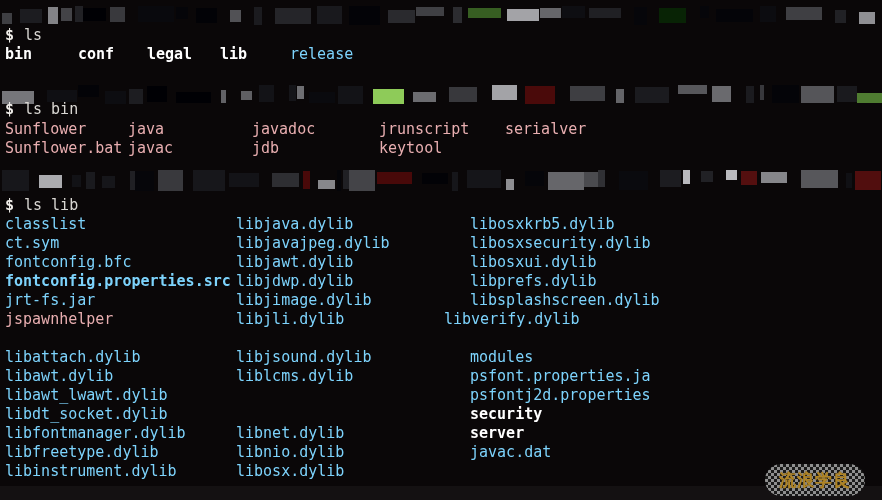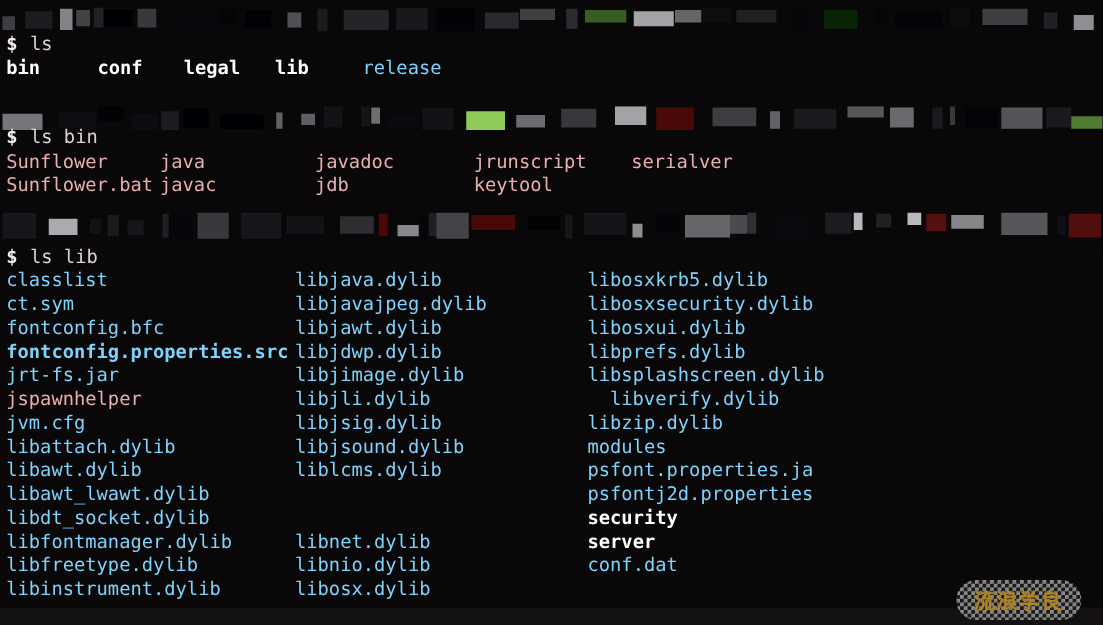"libverify.dylib" span.cell { left: 488px -> 444px }
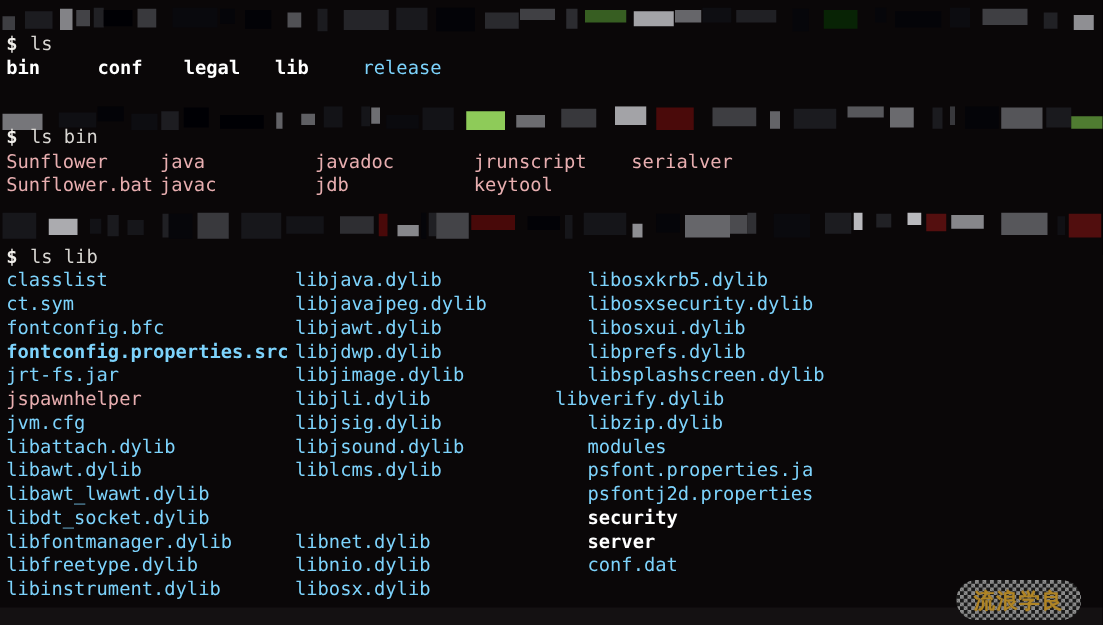"jvm.cfg" div.row { html: <div><span>jvm.cfg</span><span>libjsig.dylib</span><span>libzip.dylib</span></div> -> none }
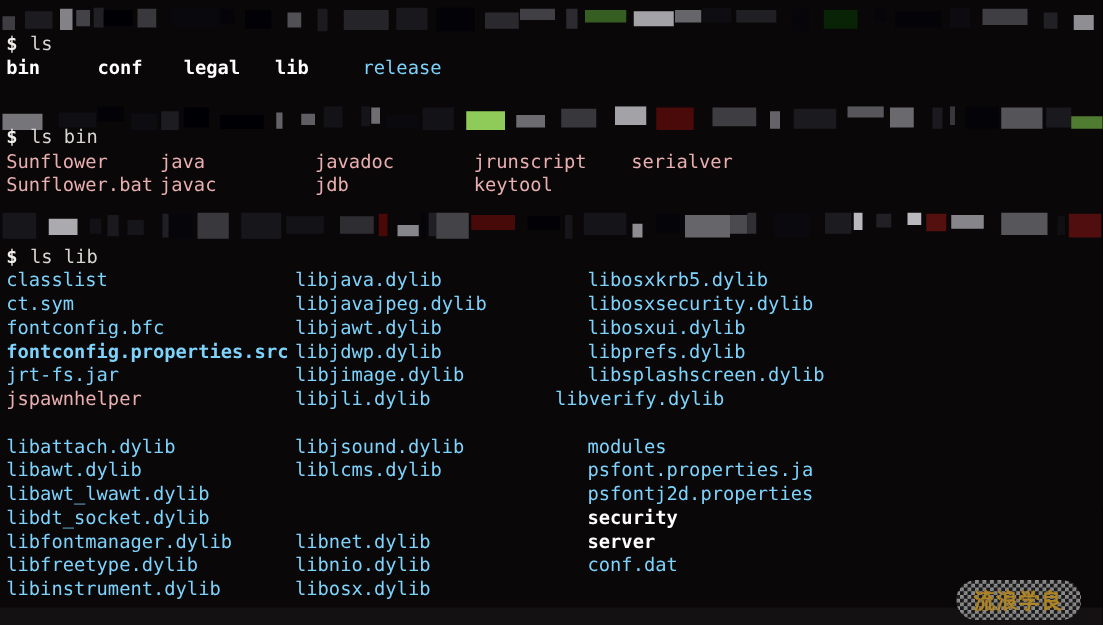"conf.dat" span.cell { text: conf.dat -> javac.dat }
